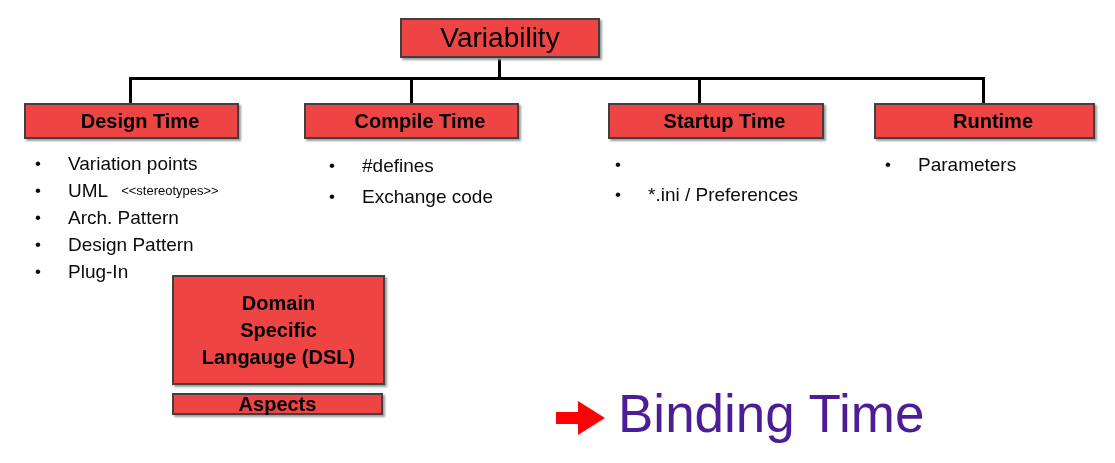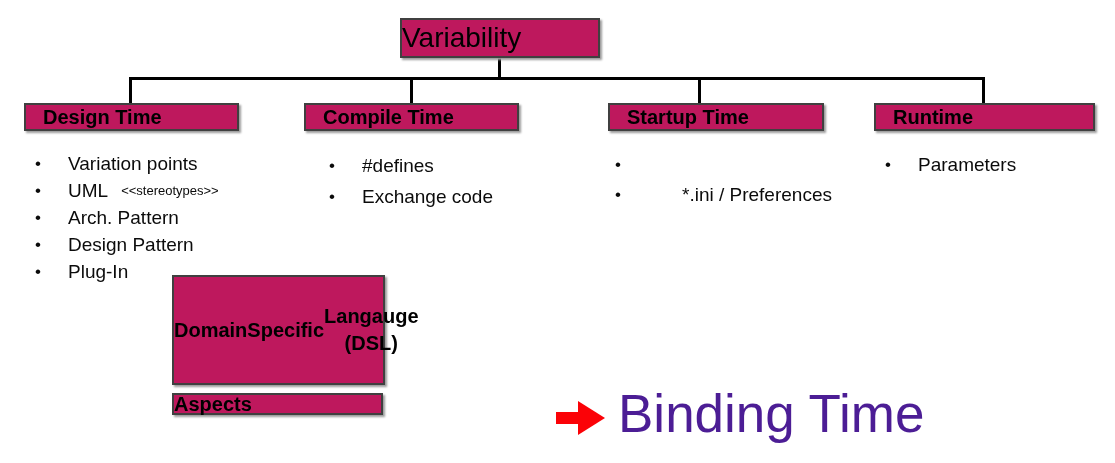"Variability" .gbox { background: #be185d -> #ef4444; justify-content: flex-start -> center }
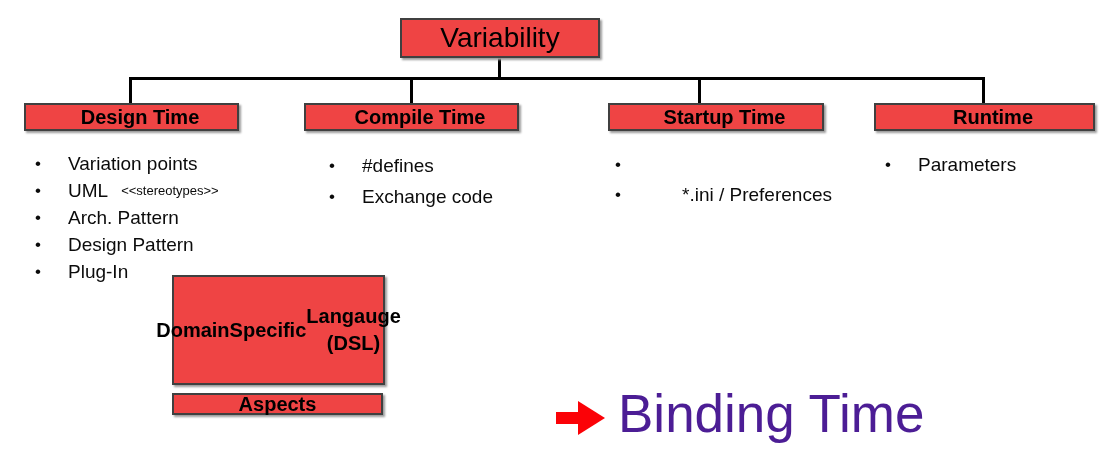"Design Time" .gbox.hdr { height: 28px -> 36px }
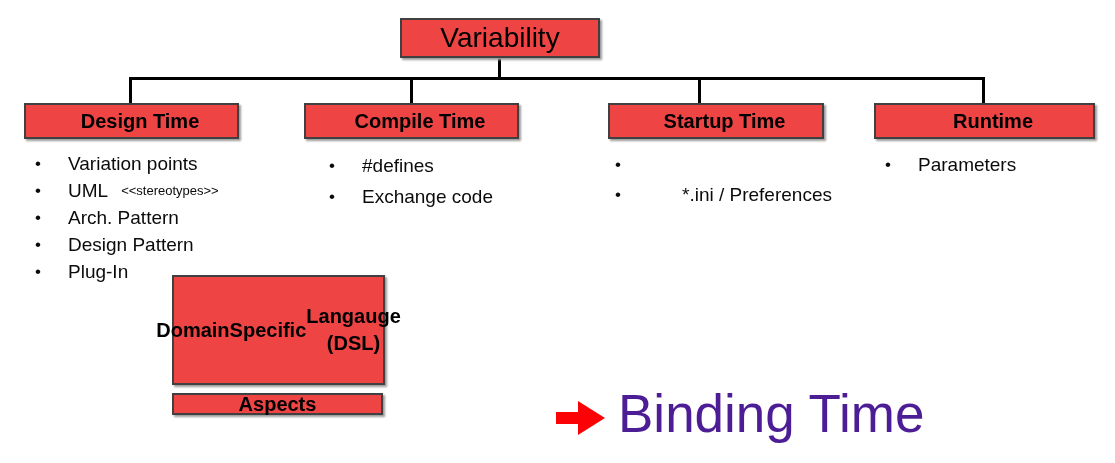"*.ini / Preferences" .nowrap { margin-left: 34px -> none }
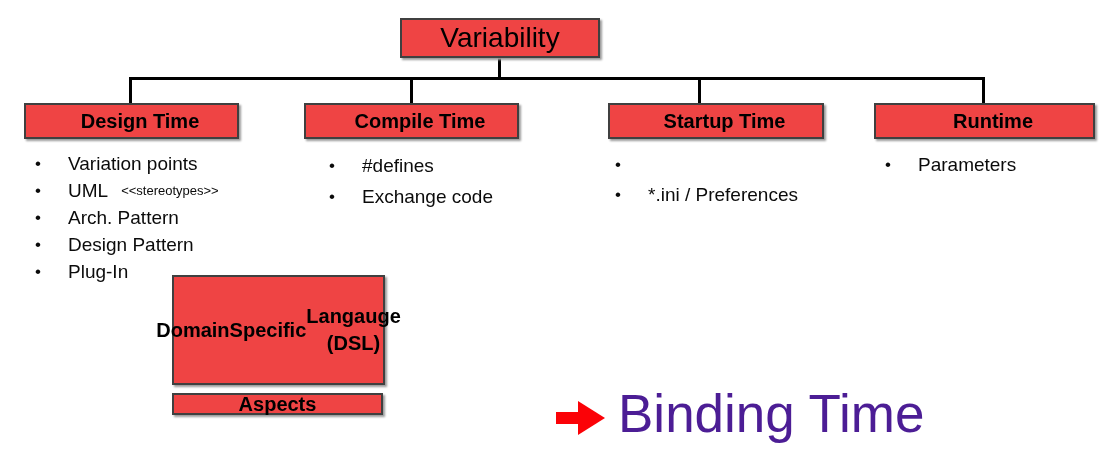"Domain" .gbox.dsl { flex-direction: row -> column }
